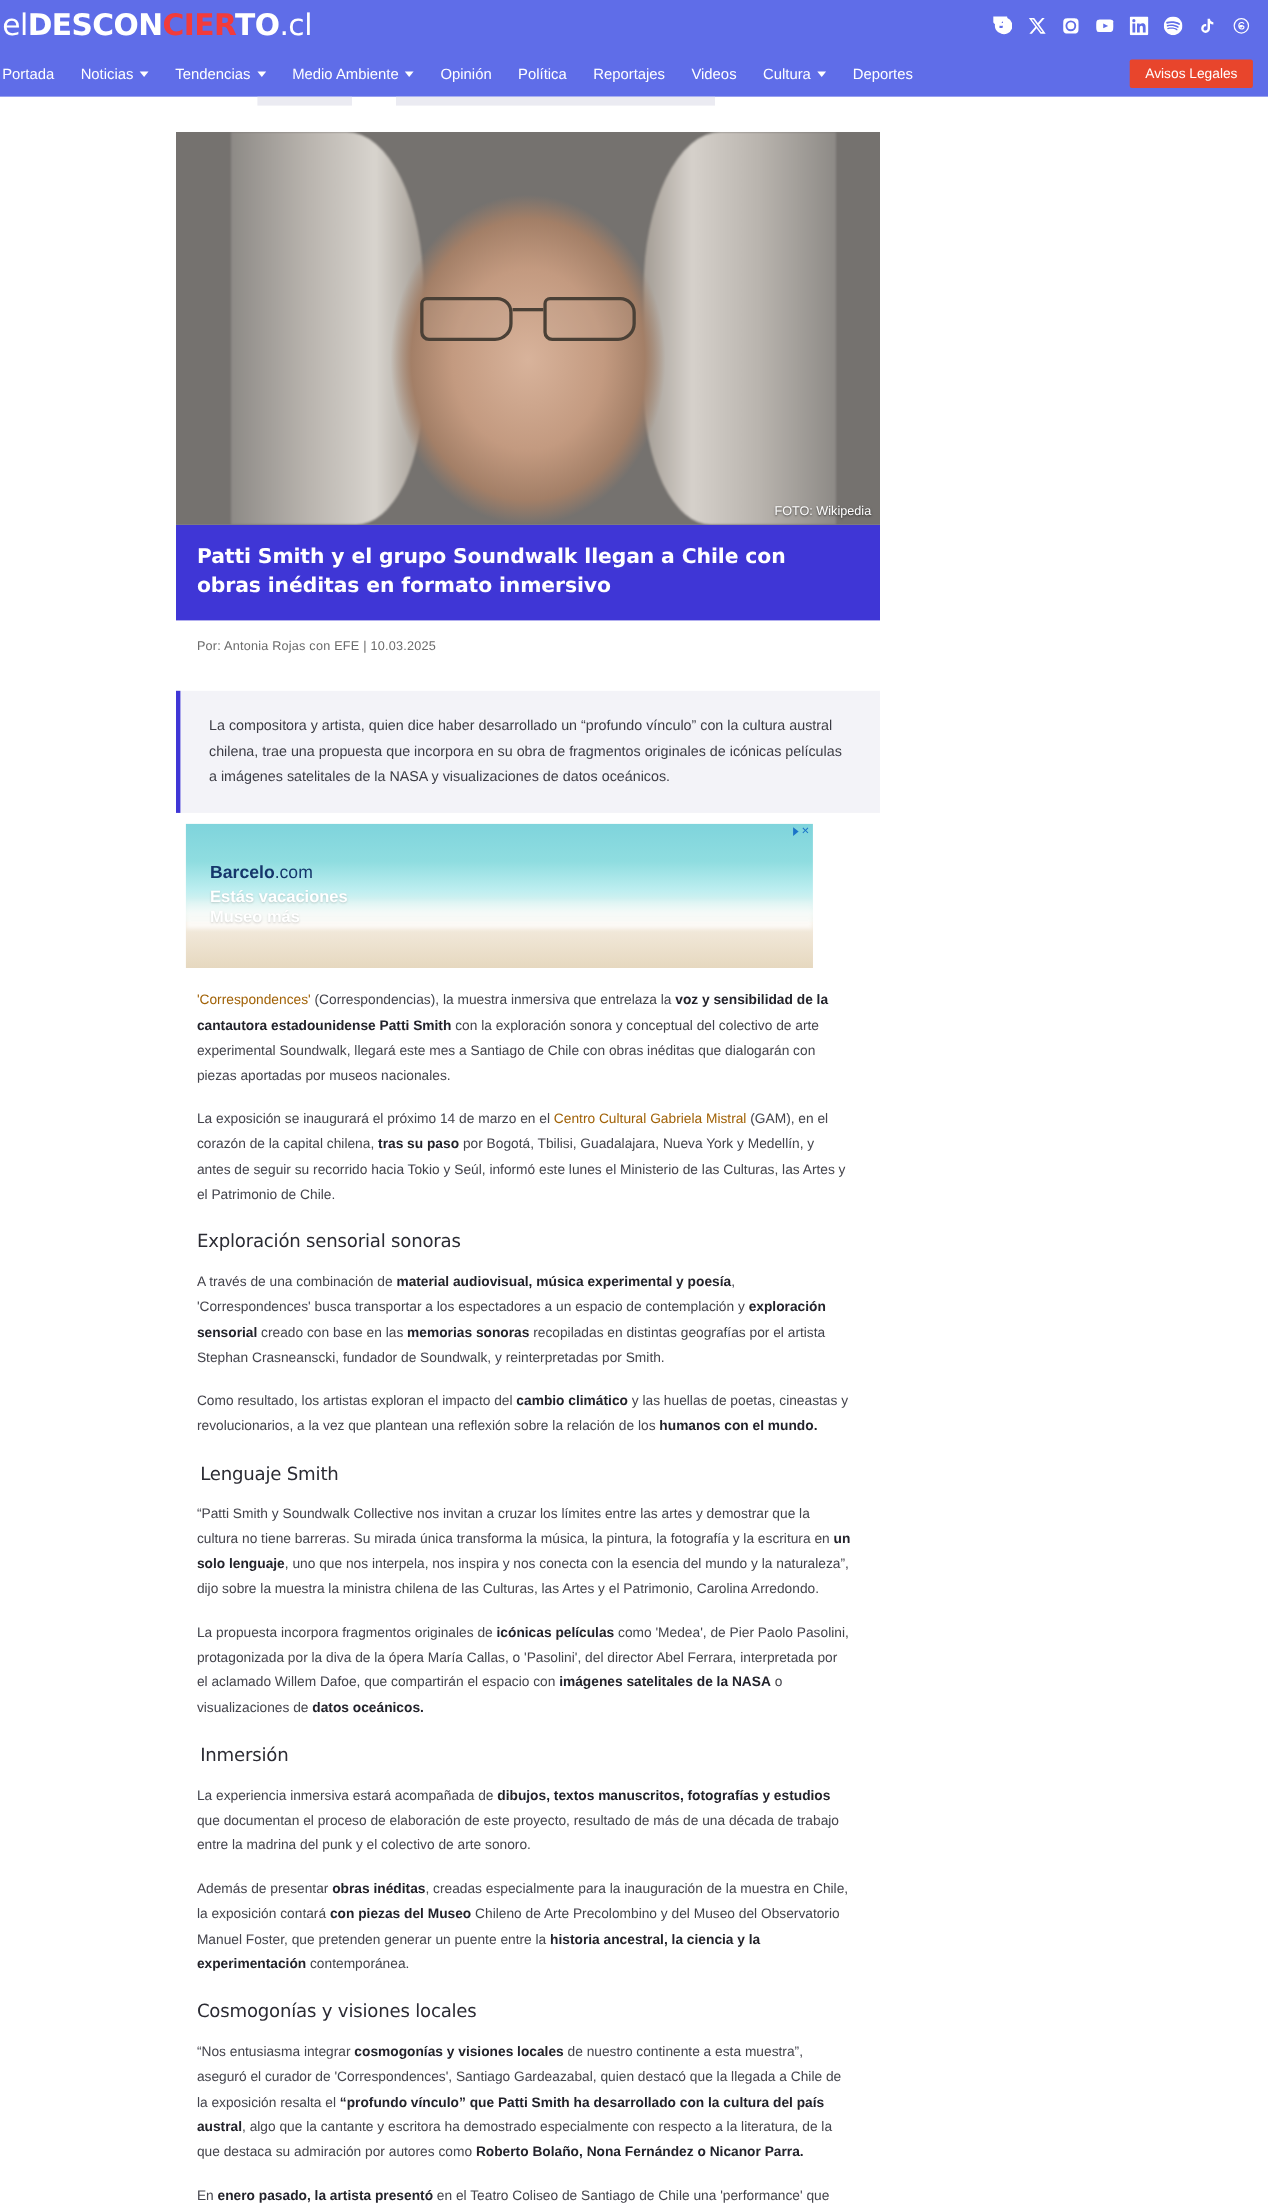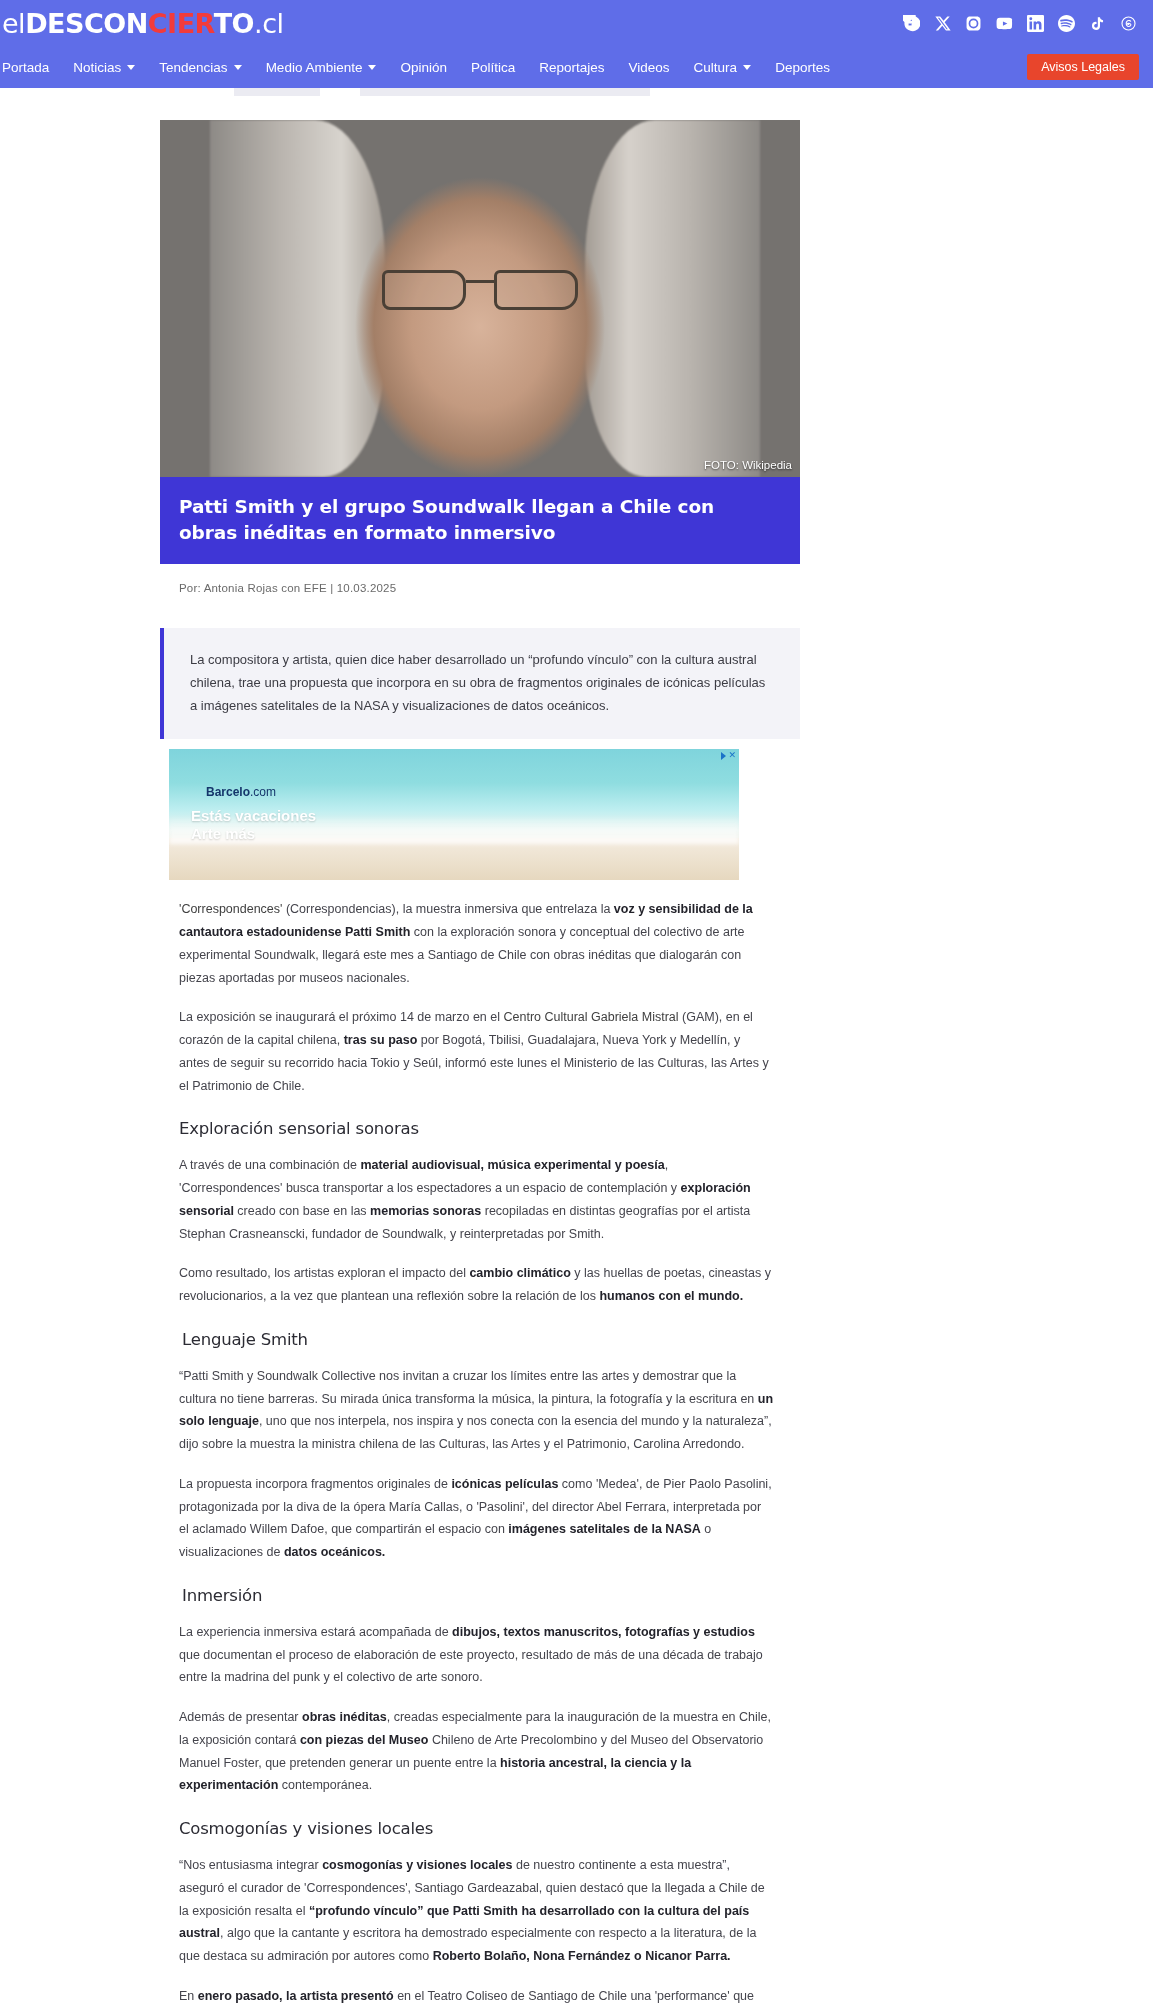"Barcelo.com" .ad-brand { font-size: 12px -> 16px; left: 37px -> 22px }
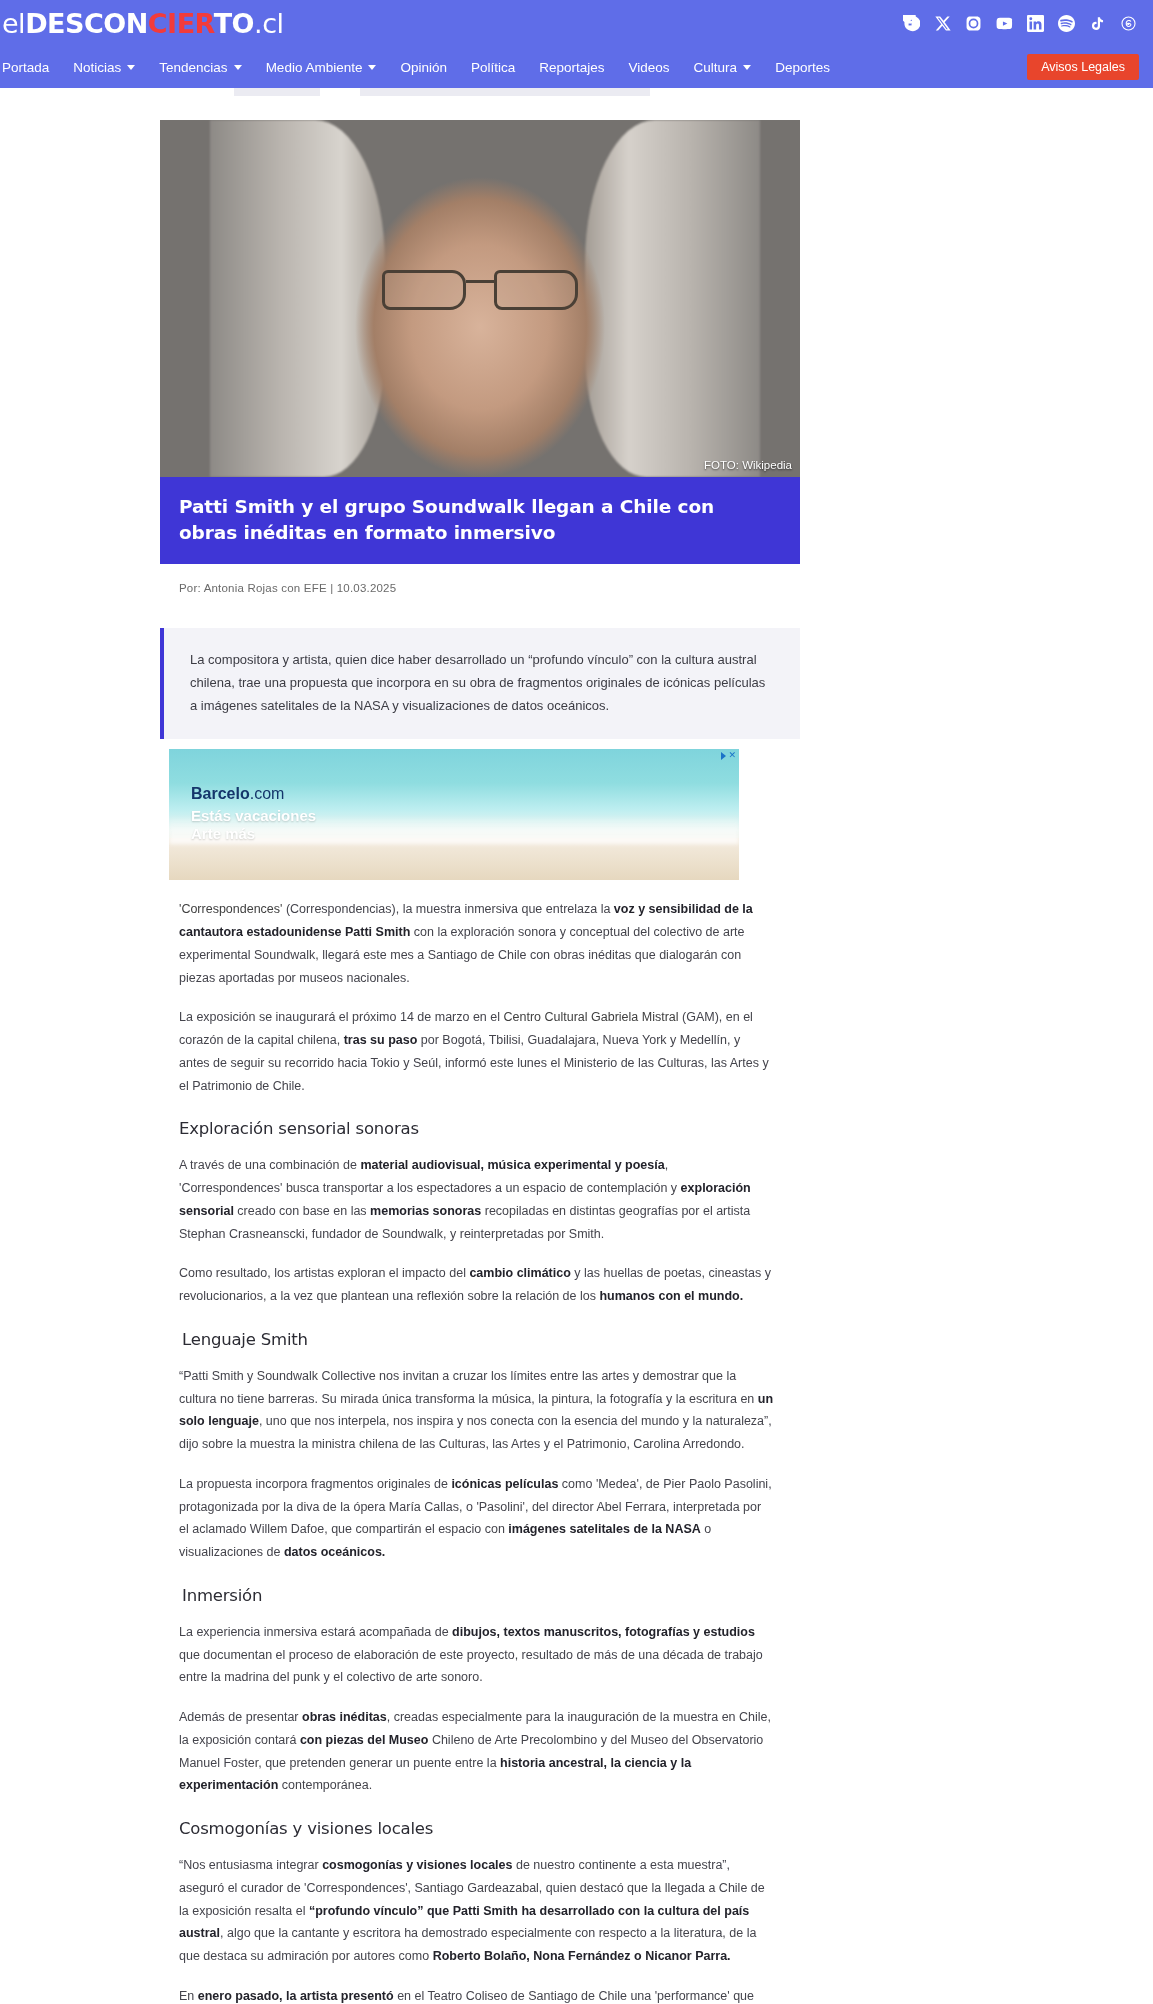"Arte más" div.ad-line2 { text: Arte -> Museo }
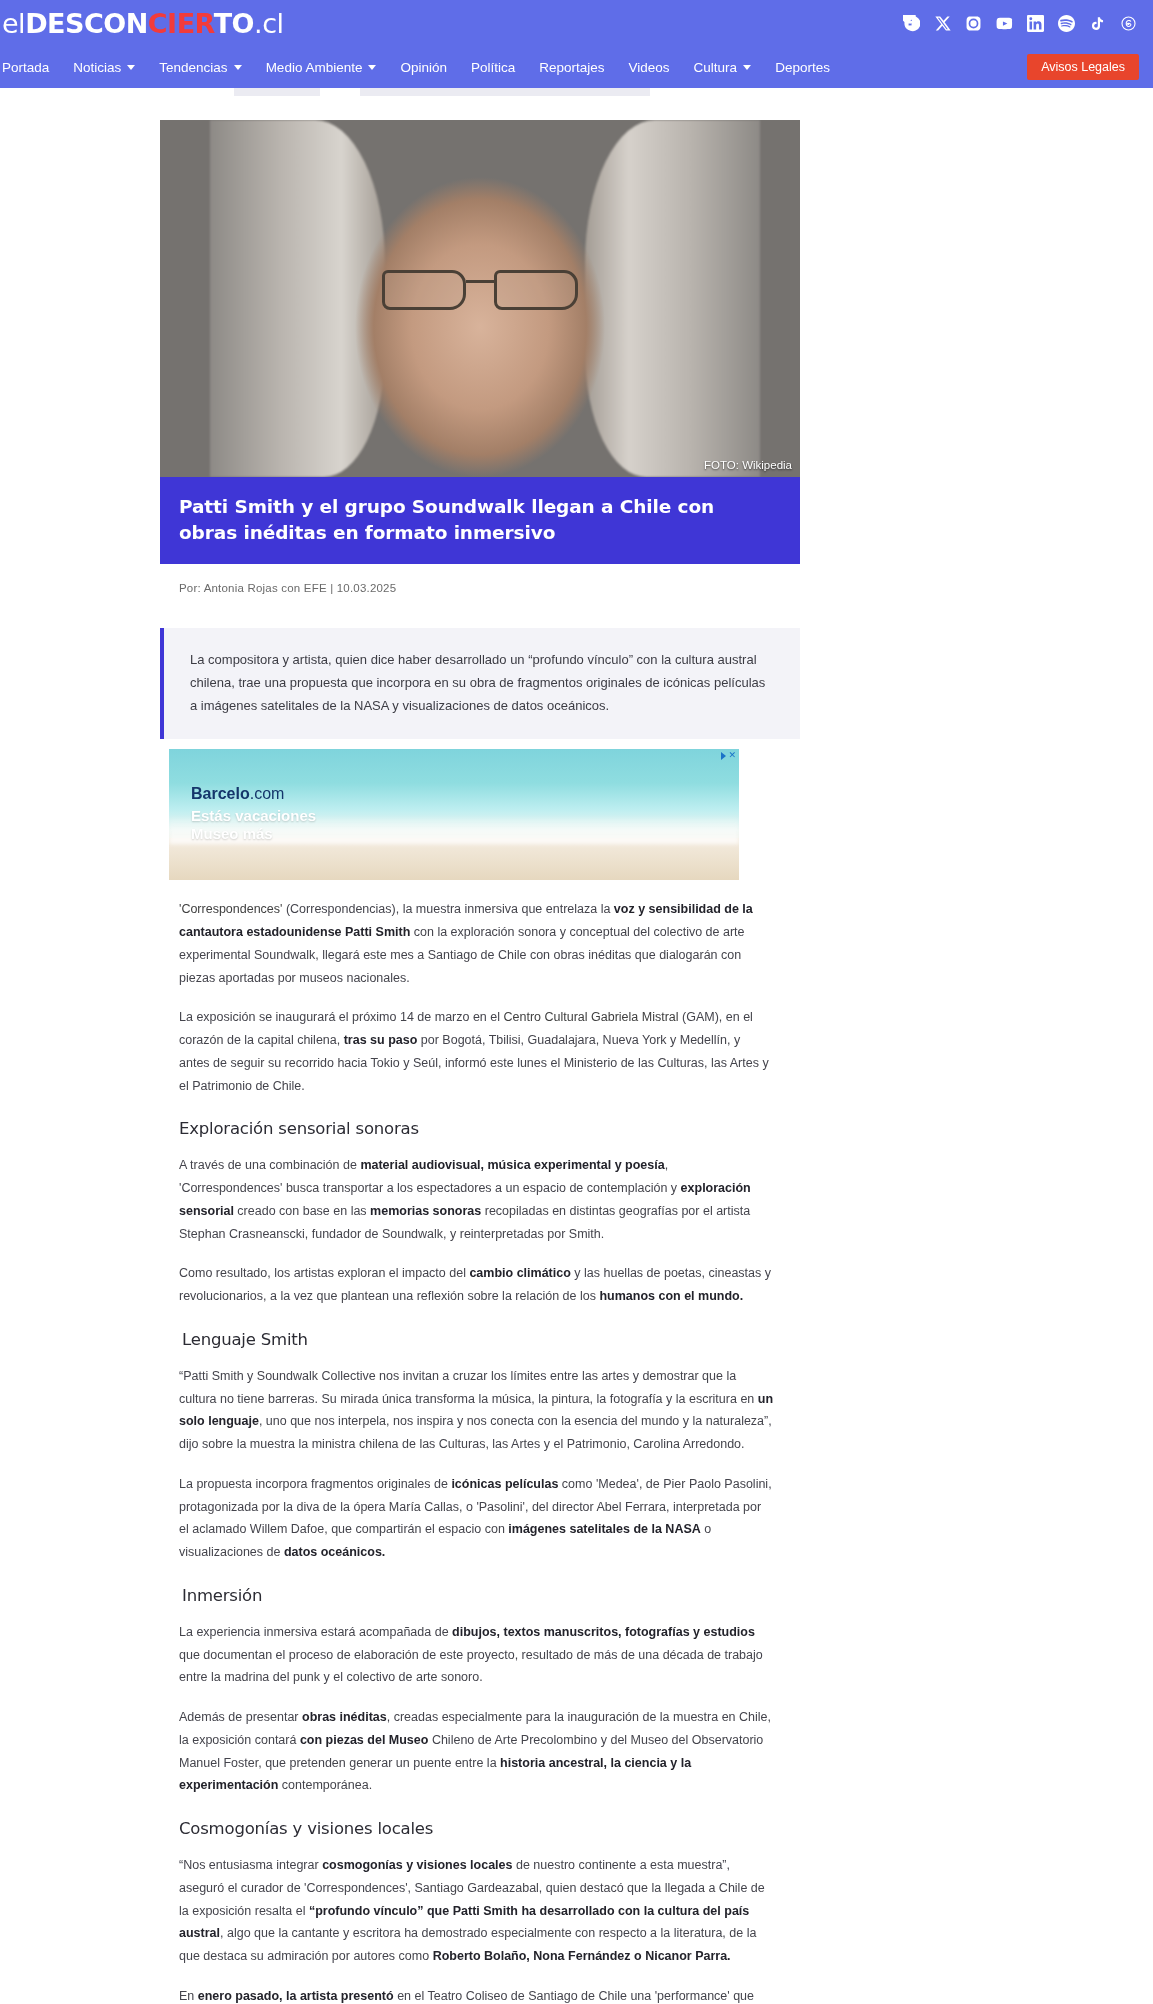"'Correspondences'" .body-copy a { color: #404040 -> #a16207 }
